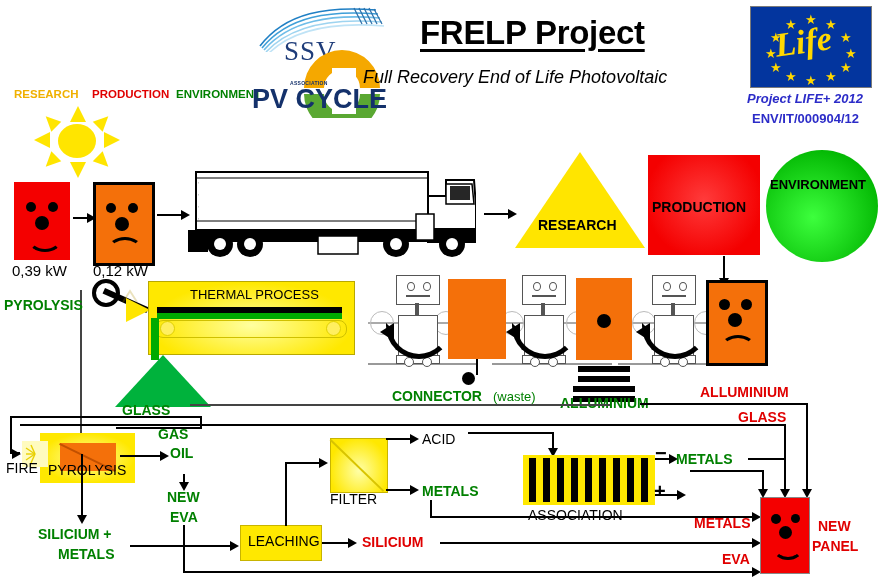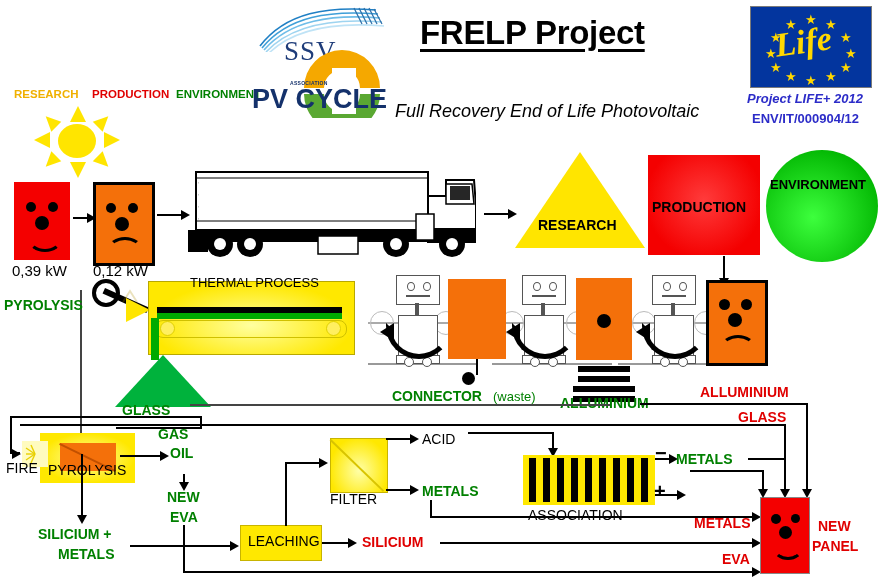"Full Recovery End of Life" #frelp-sub { left: 395px -> 363px; margin-top: 34px -> none }
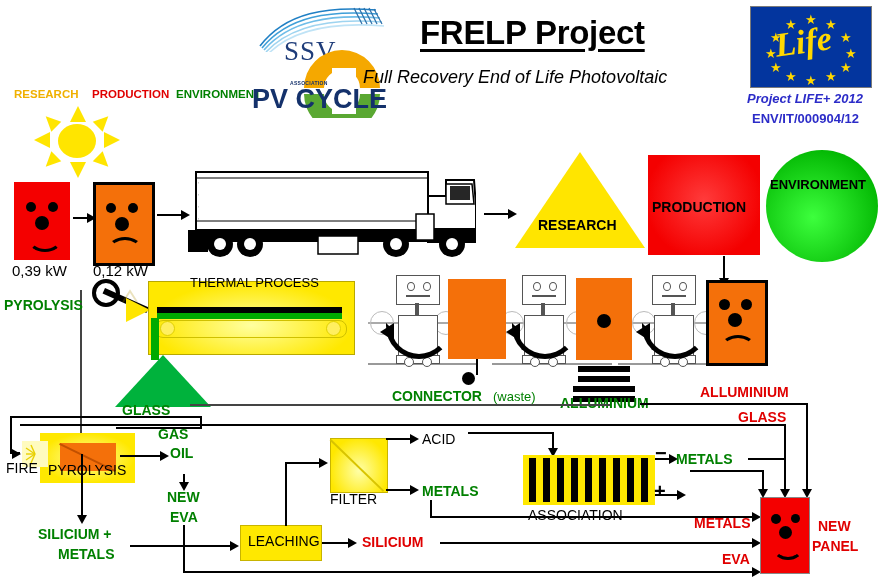"THERMAL PROCESS" #thermal-lbl { top: 276px -> 288px }
